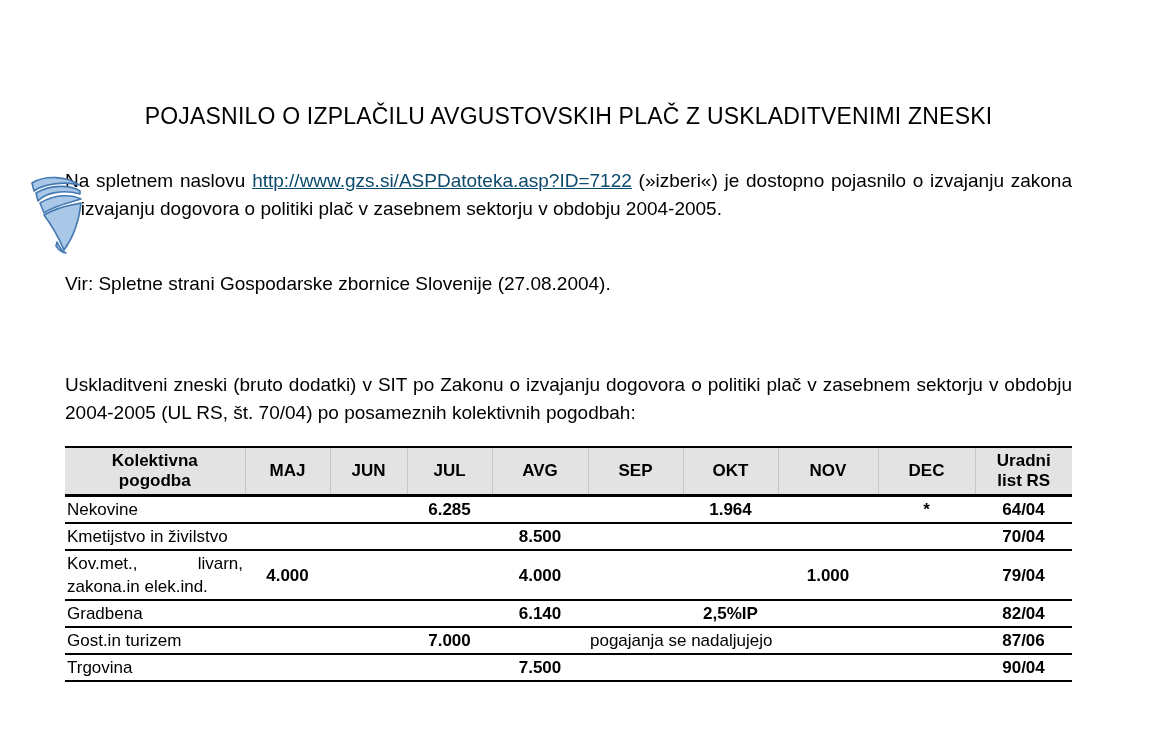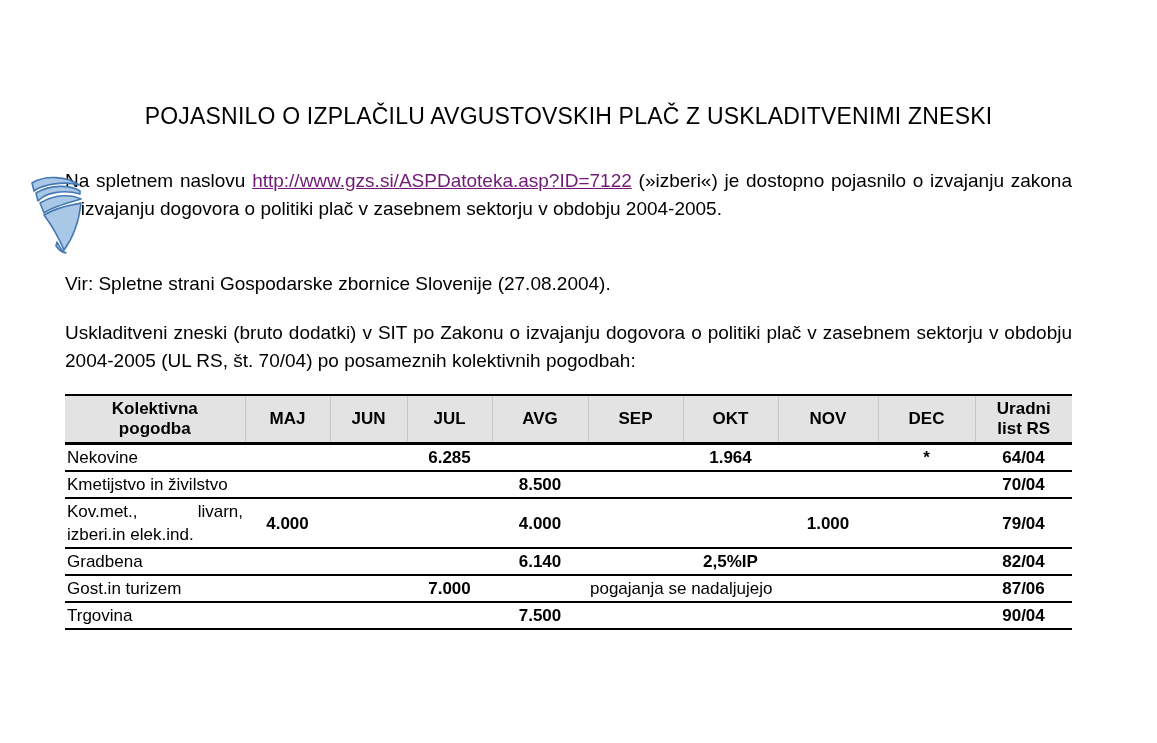"http://www.gzs.si/ASPDatoteka.asp?ID=712" a.doclink { color: #701a75 -> #0c4a6e }
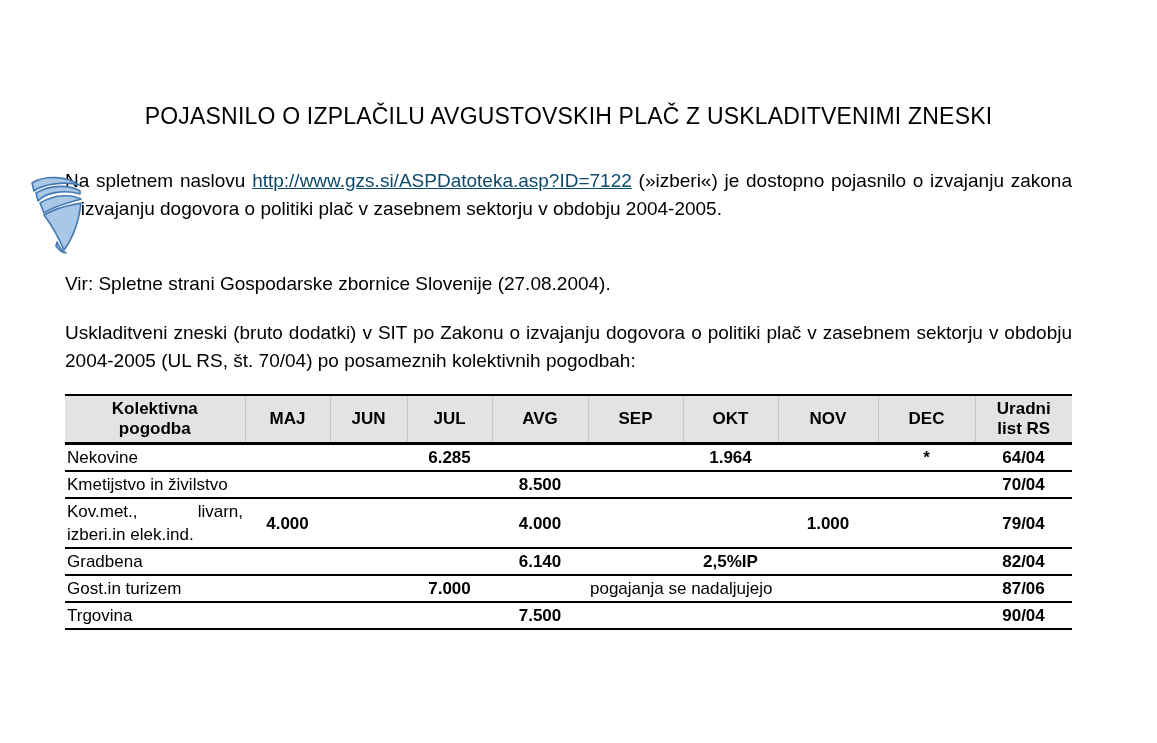"Uskladitveni zneski (bruto dodatki) v" p.tintro { margin-top: 21px -> 73px }
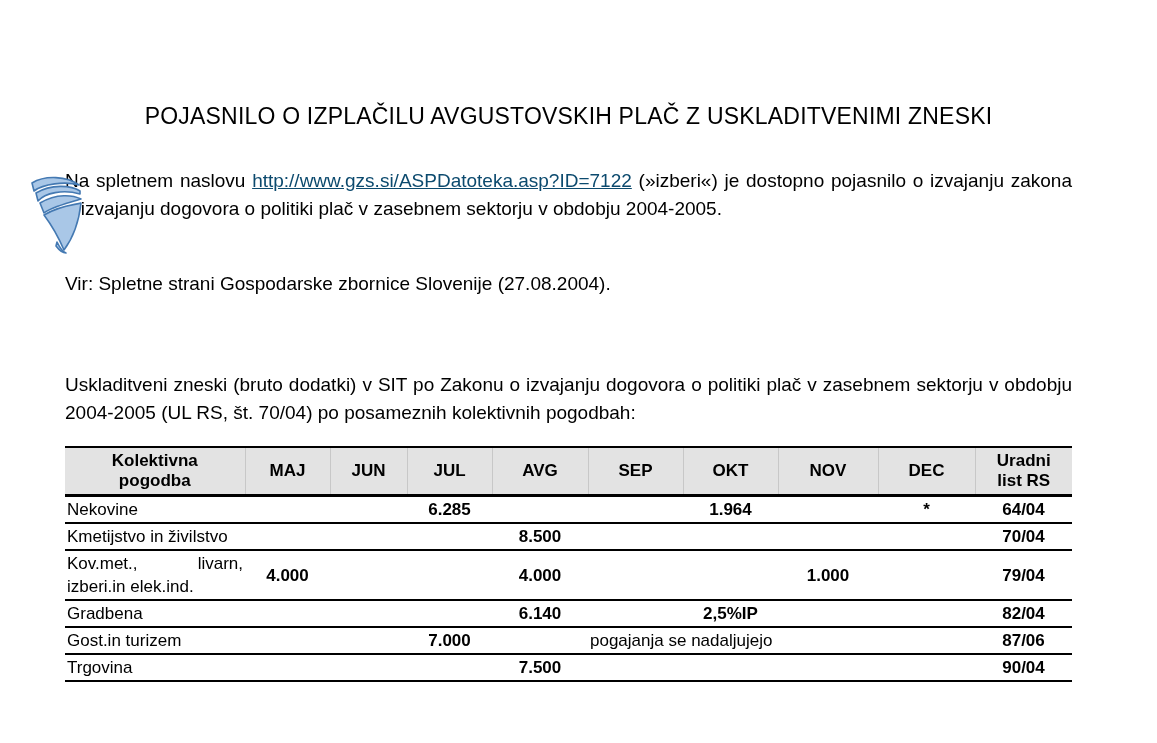"Kov.met., livarn, izberi.in elek.ind." td.lbl { text: izberi.in -> zakona.in }
